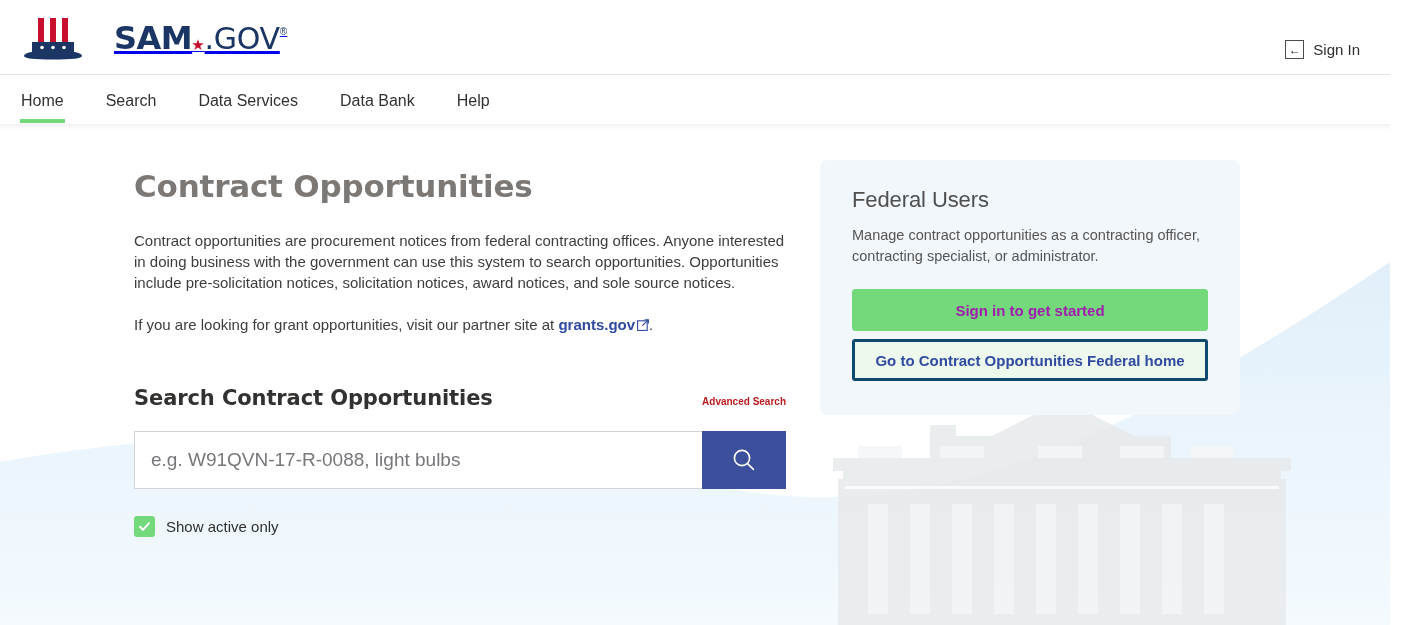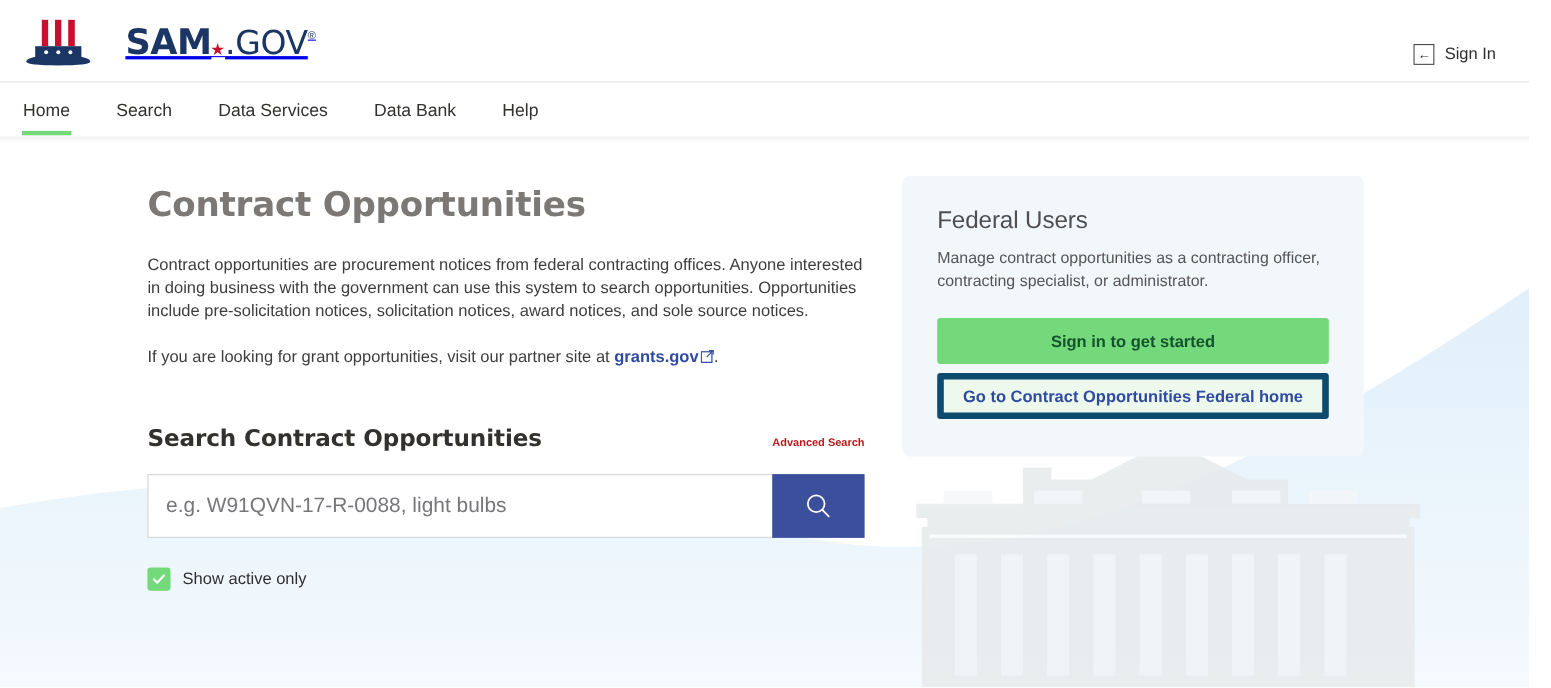"Sign in to get started" .btn-primary { color: #14532d -> #a21caf }
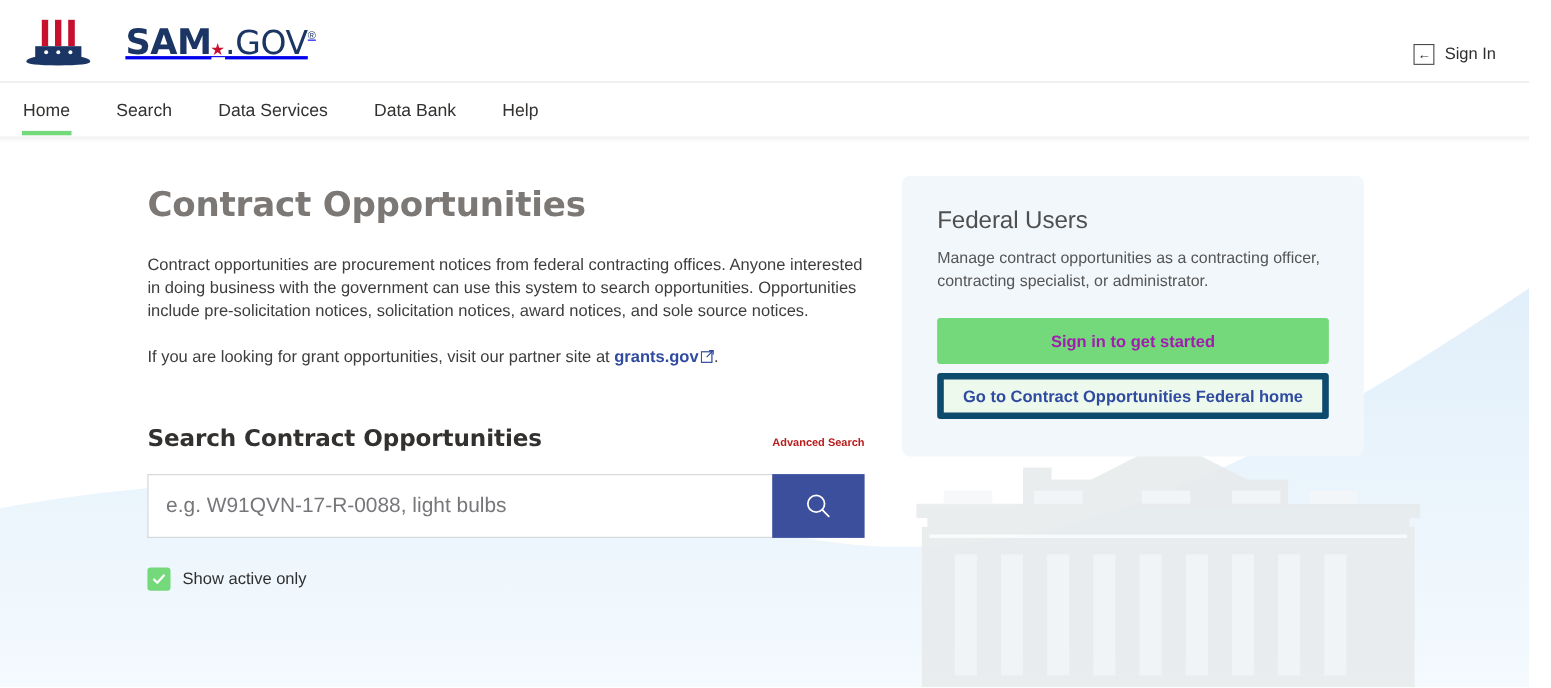"Go to Contract Opportunities Federal" .btn-secondary { border: 6px solid #0c4a6e -> 3px solid #0c4a6e }
